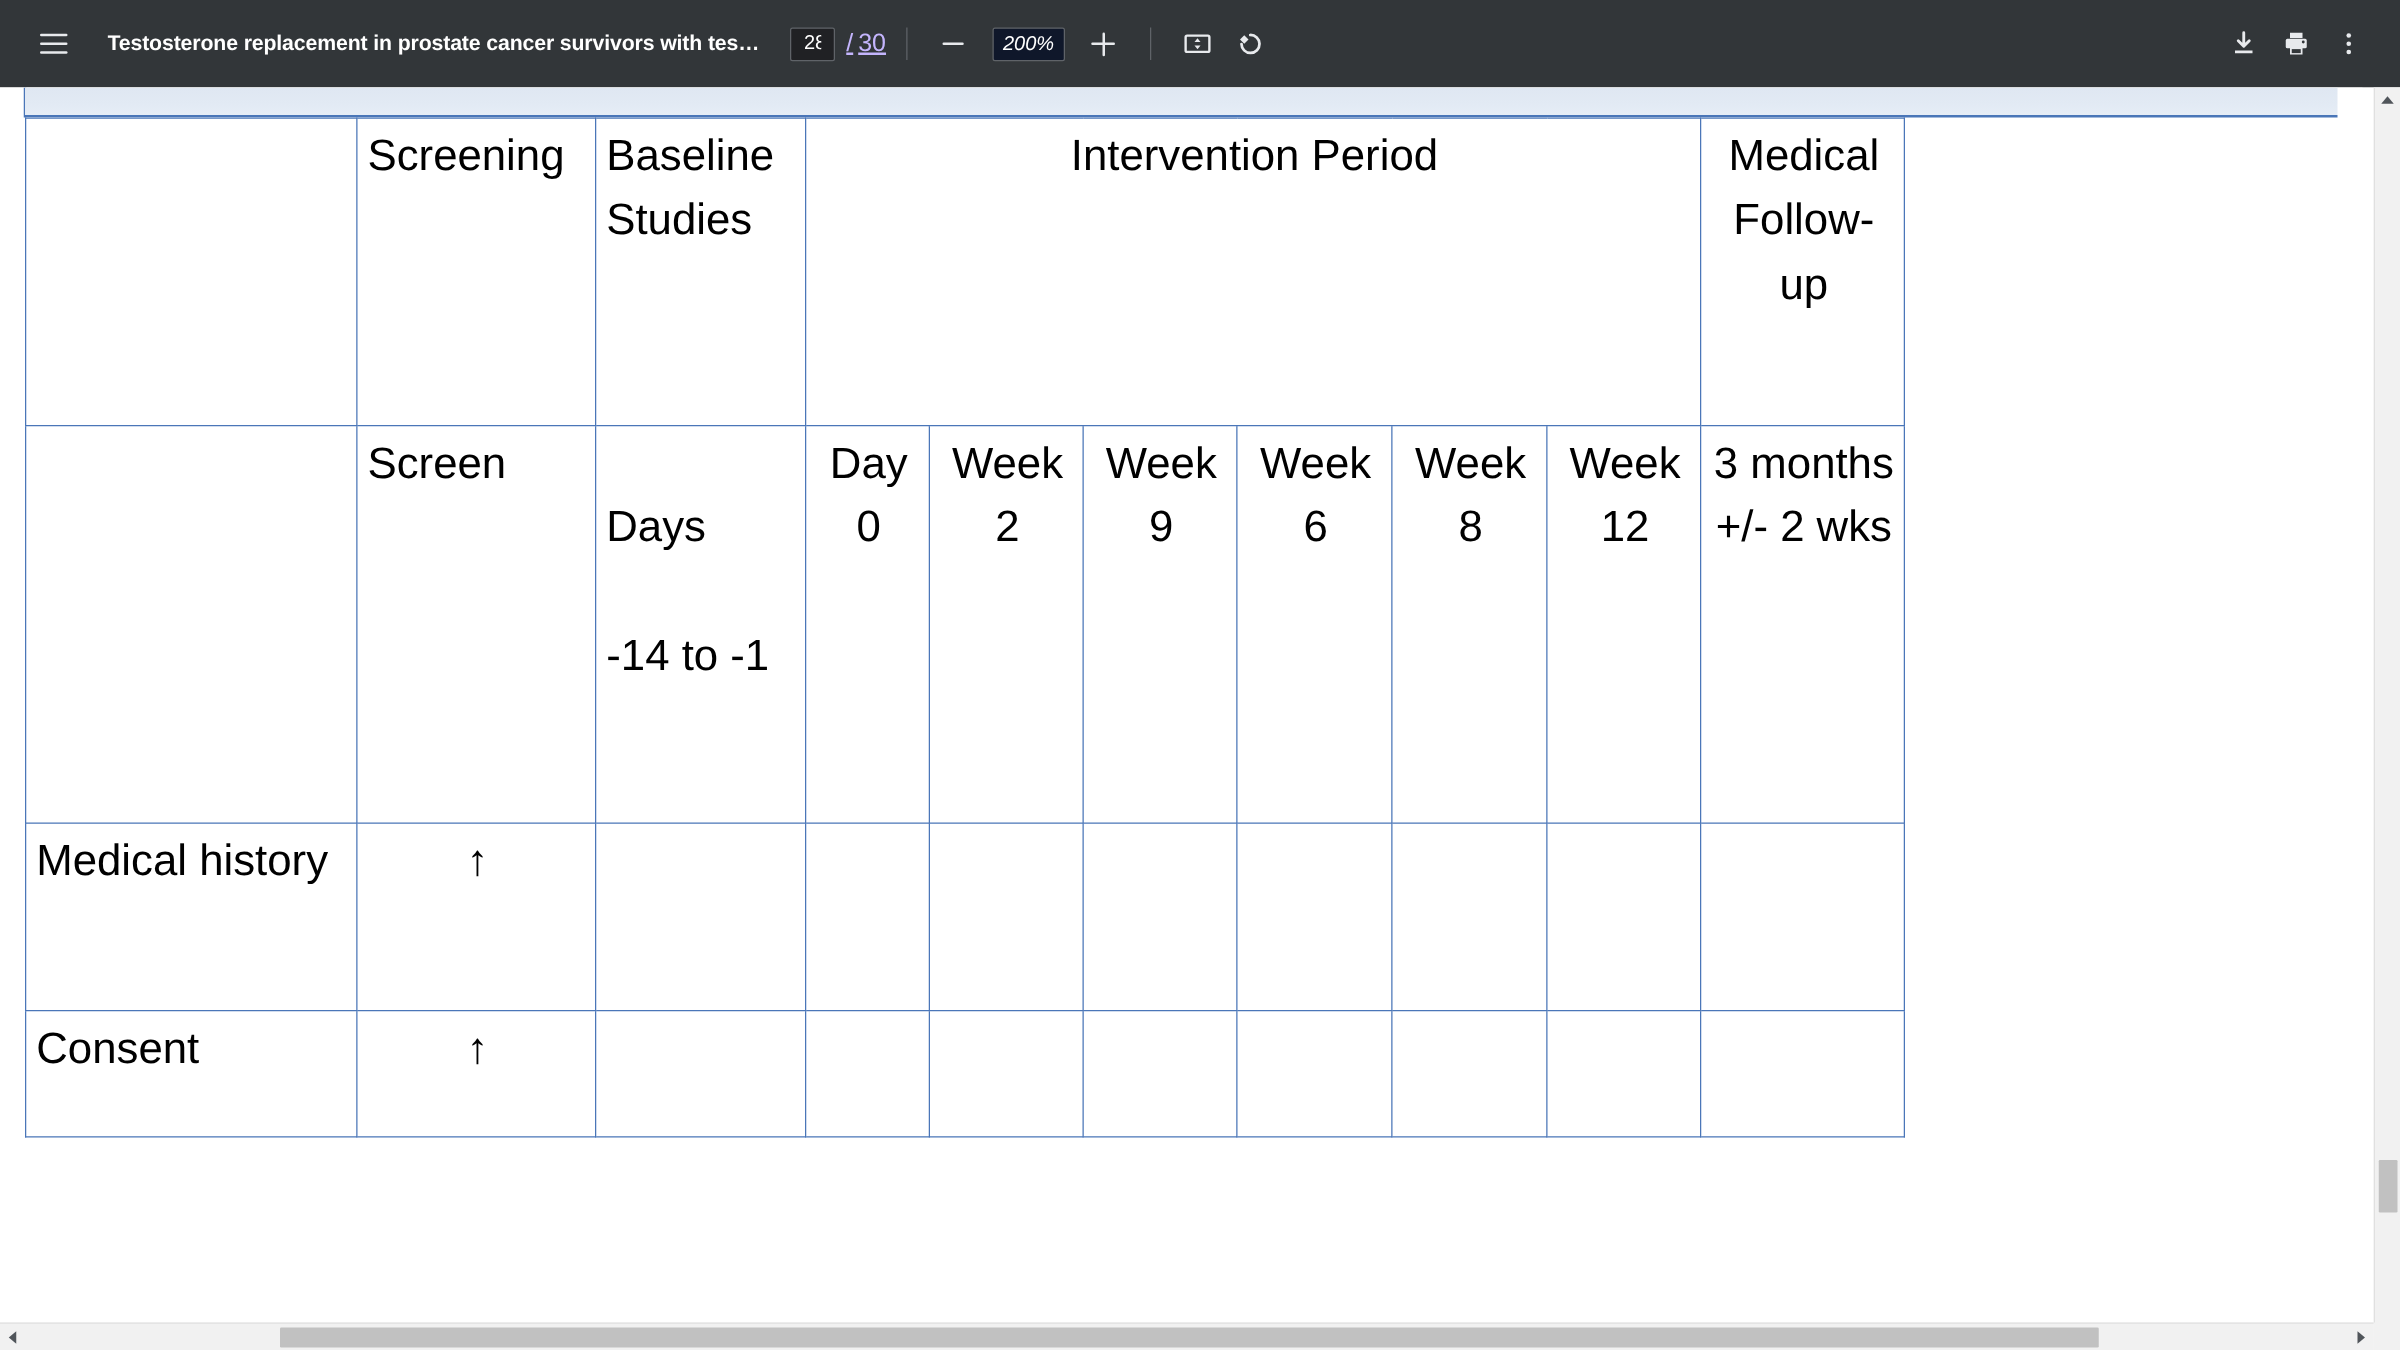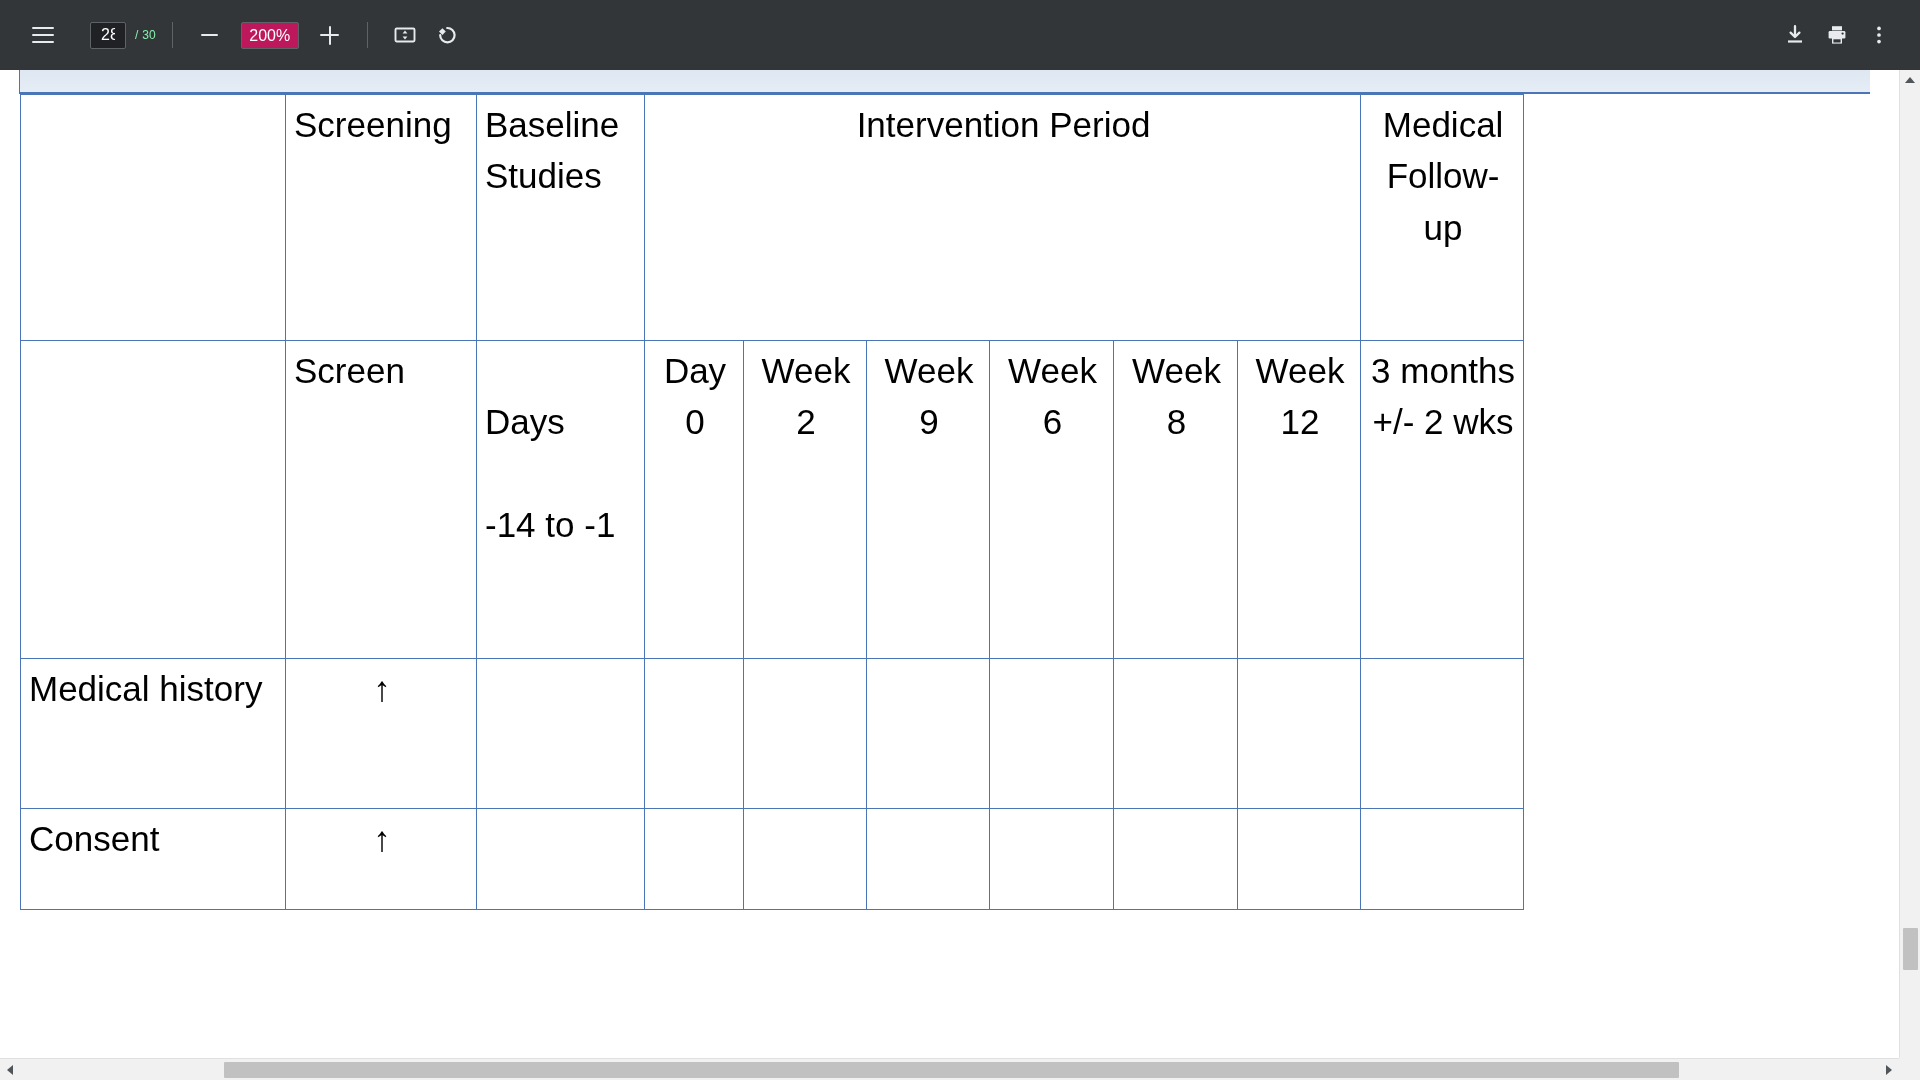"Testosterone replacement in prostate" div { html: none -> <div>Testosterone replacement in prostate cancer survivors with tes…</div> }
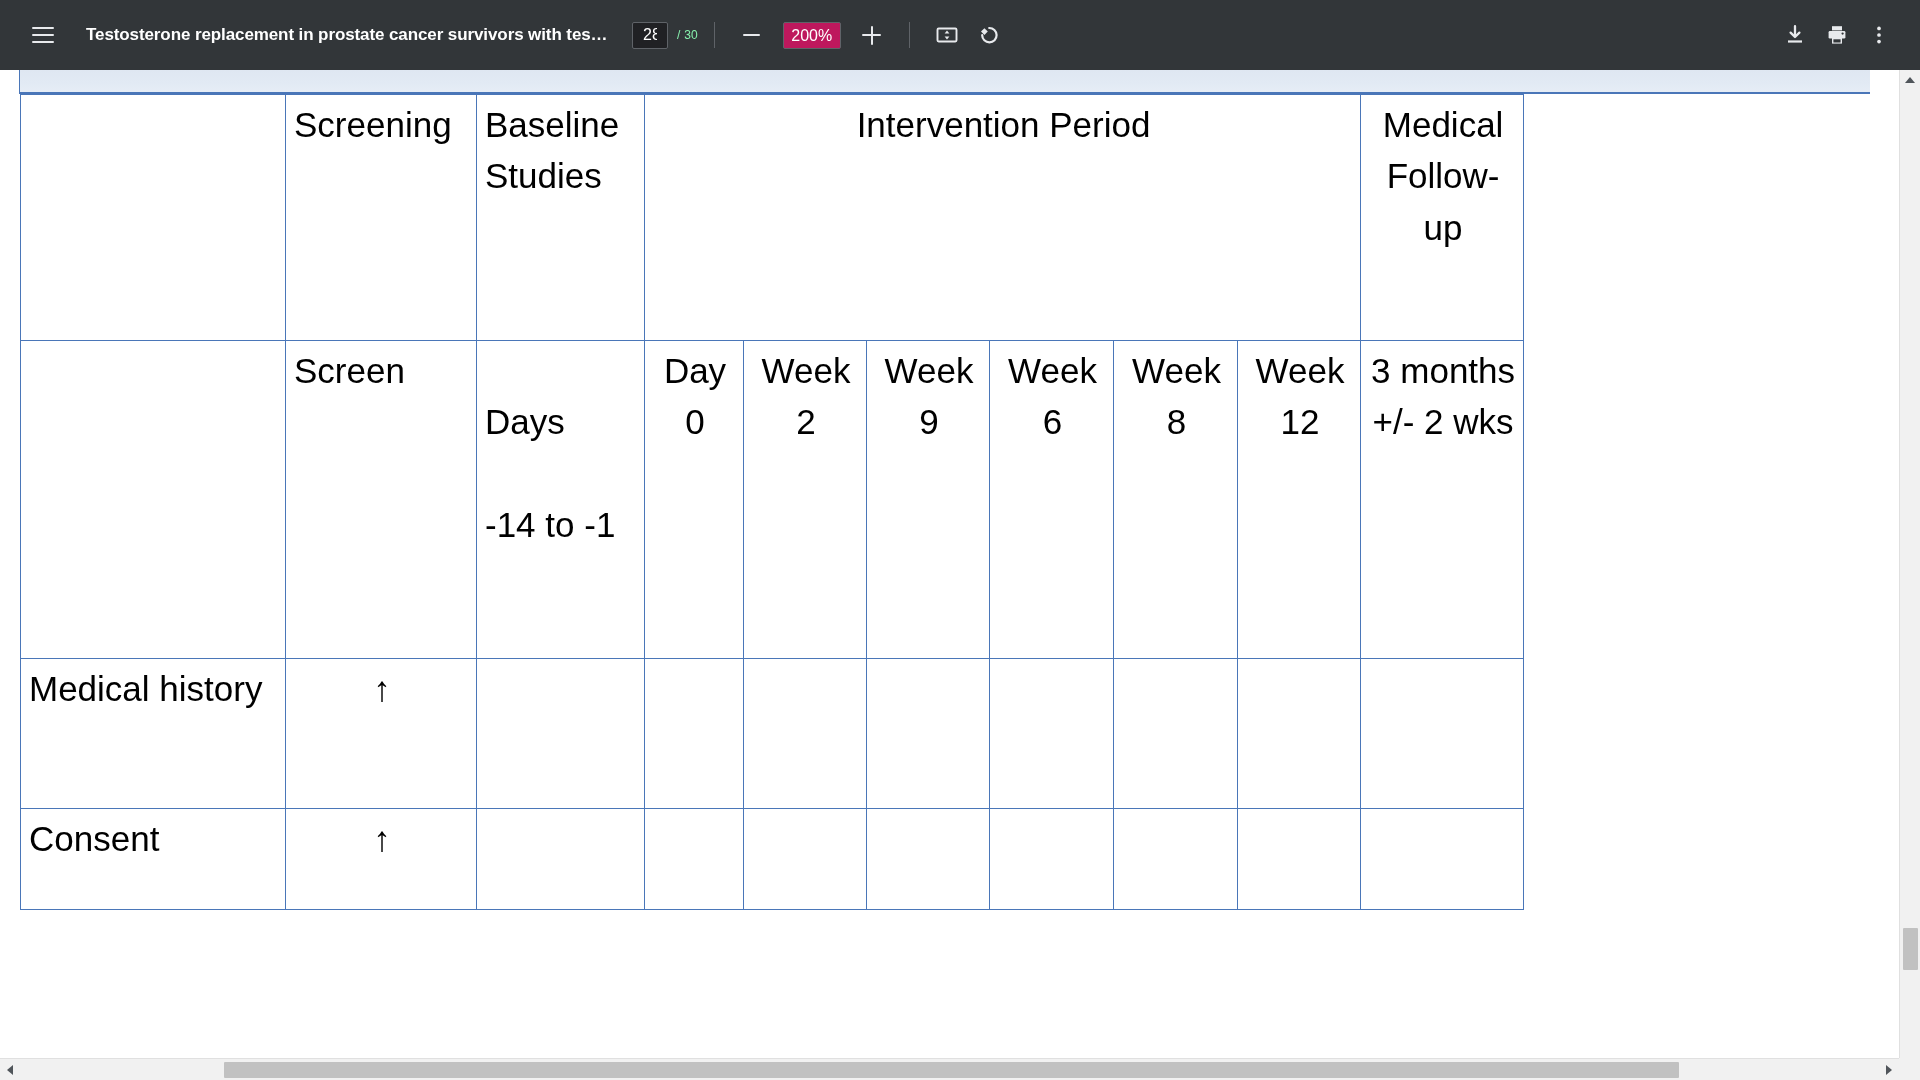"/ 30" #page-total { color: #86efac -> #c4b5fd; font-size: 12px -> 20px; text-decoration: none -> underline }
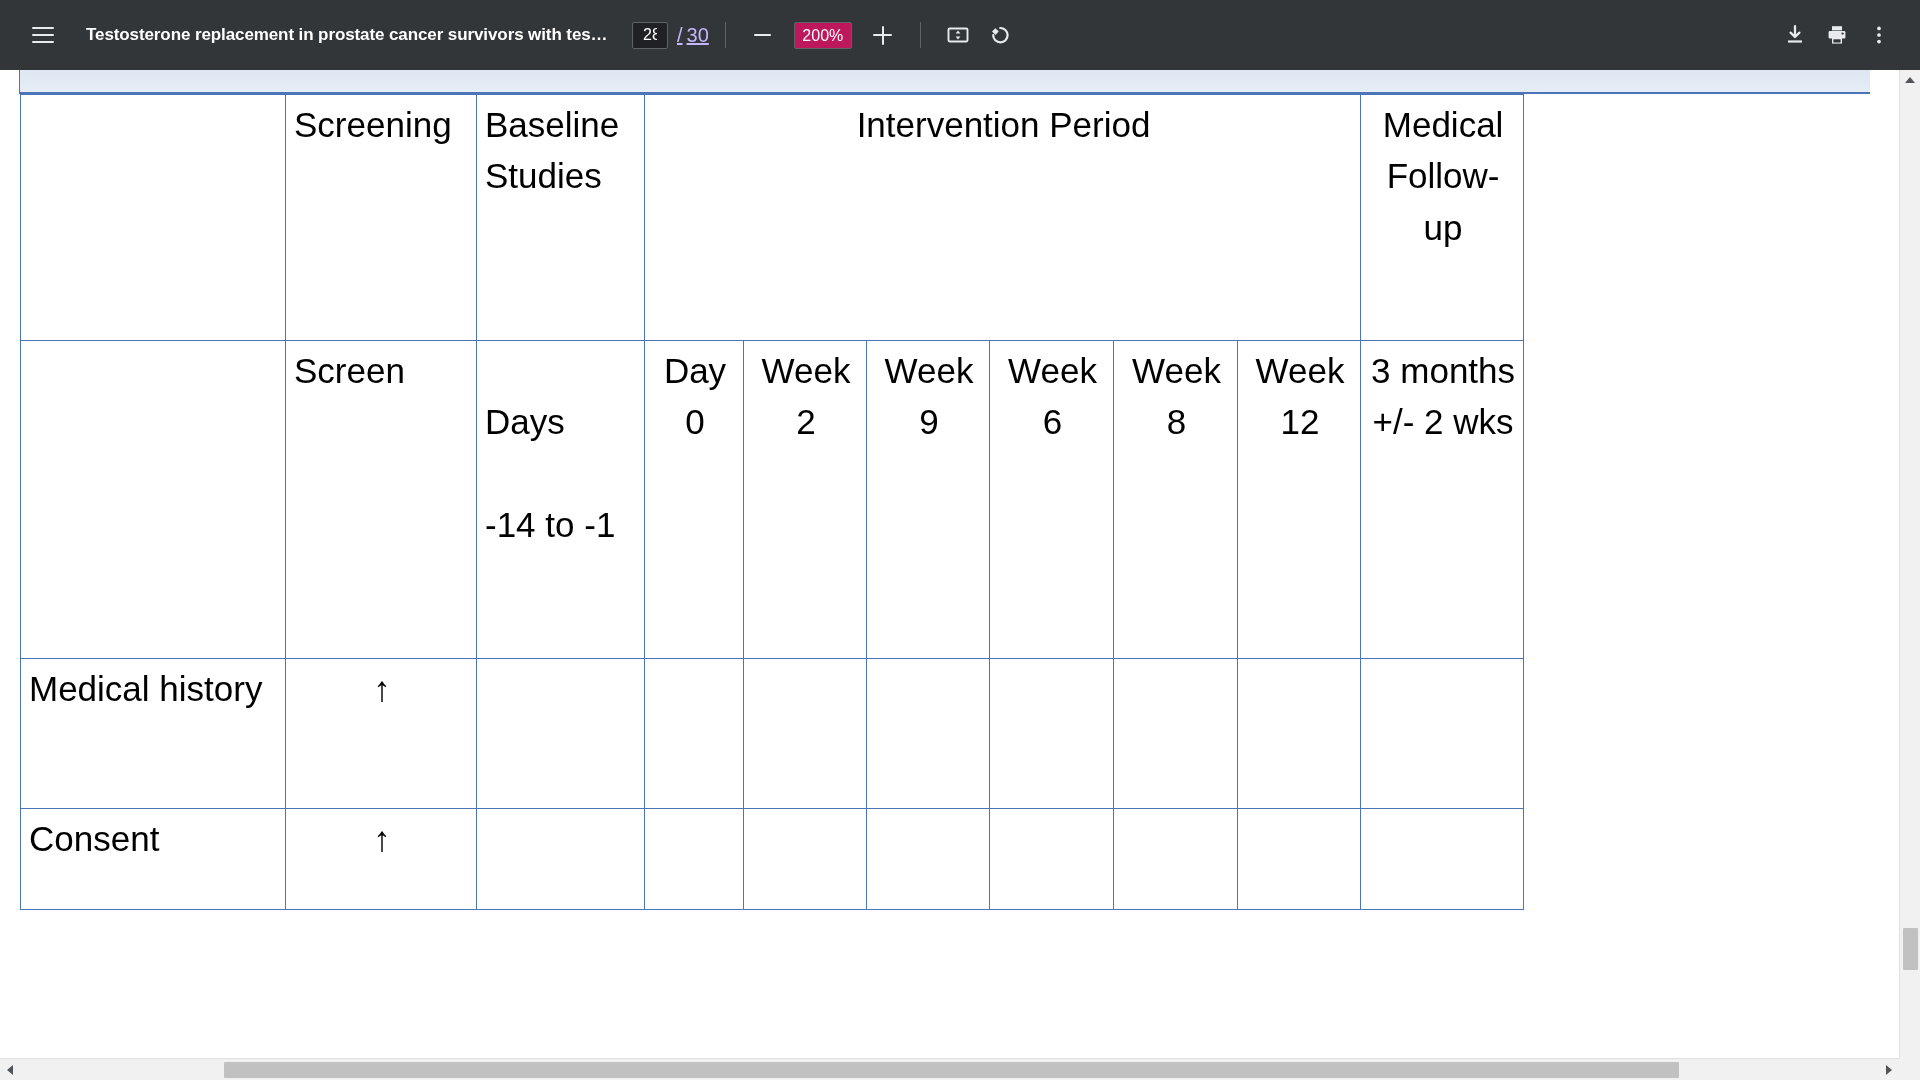"200%" #zoom-level-box { background: #be185d -> #0f172a; font-style: none -> italic }
